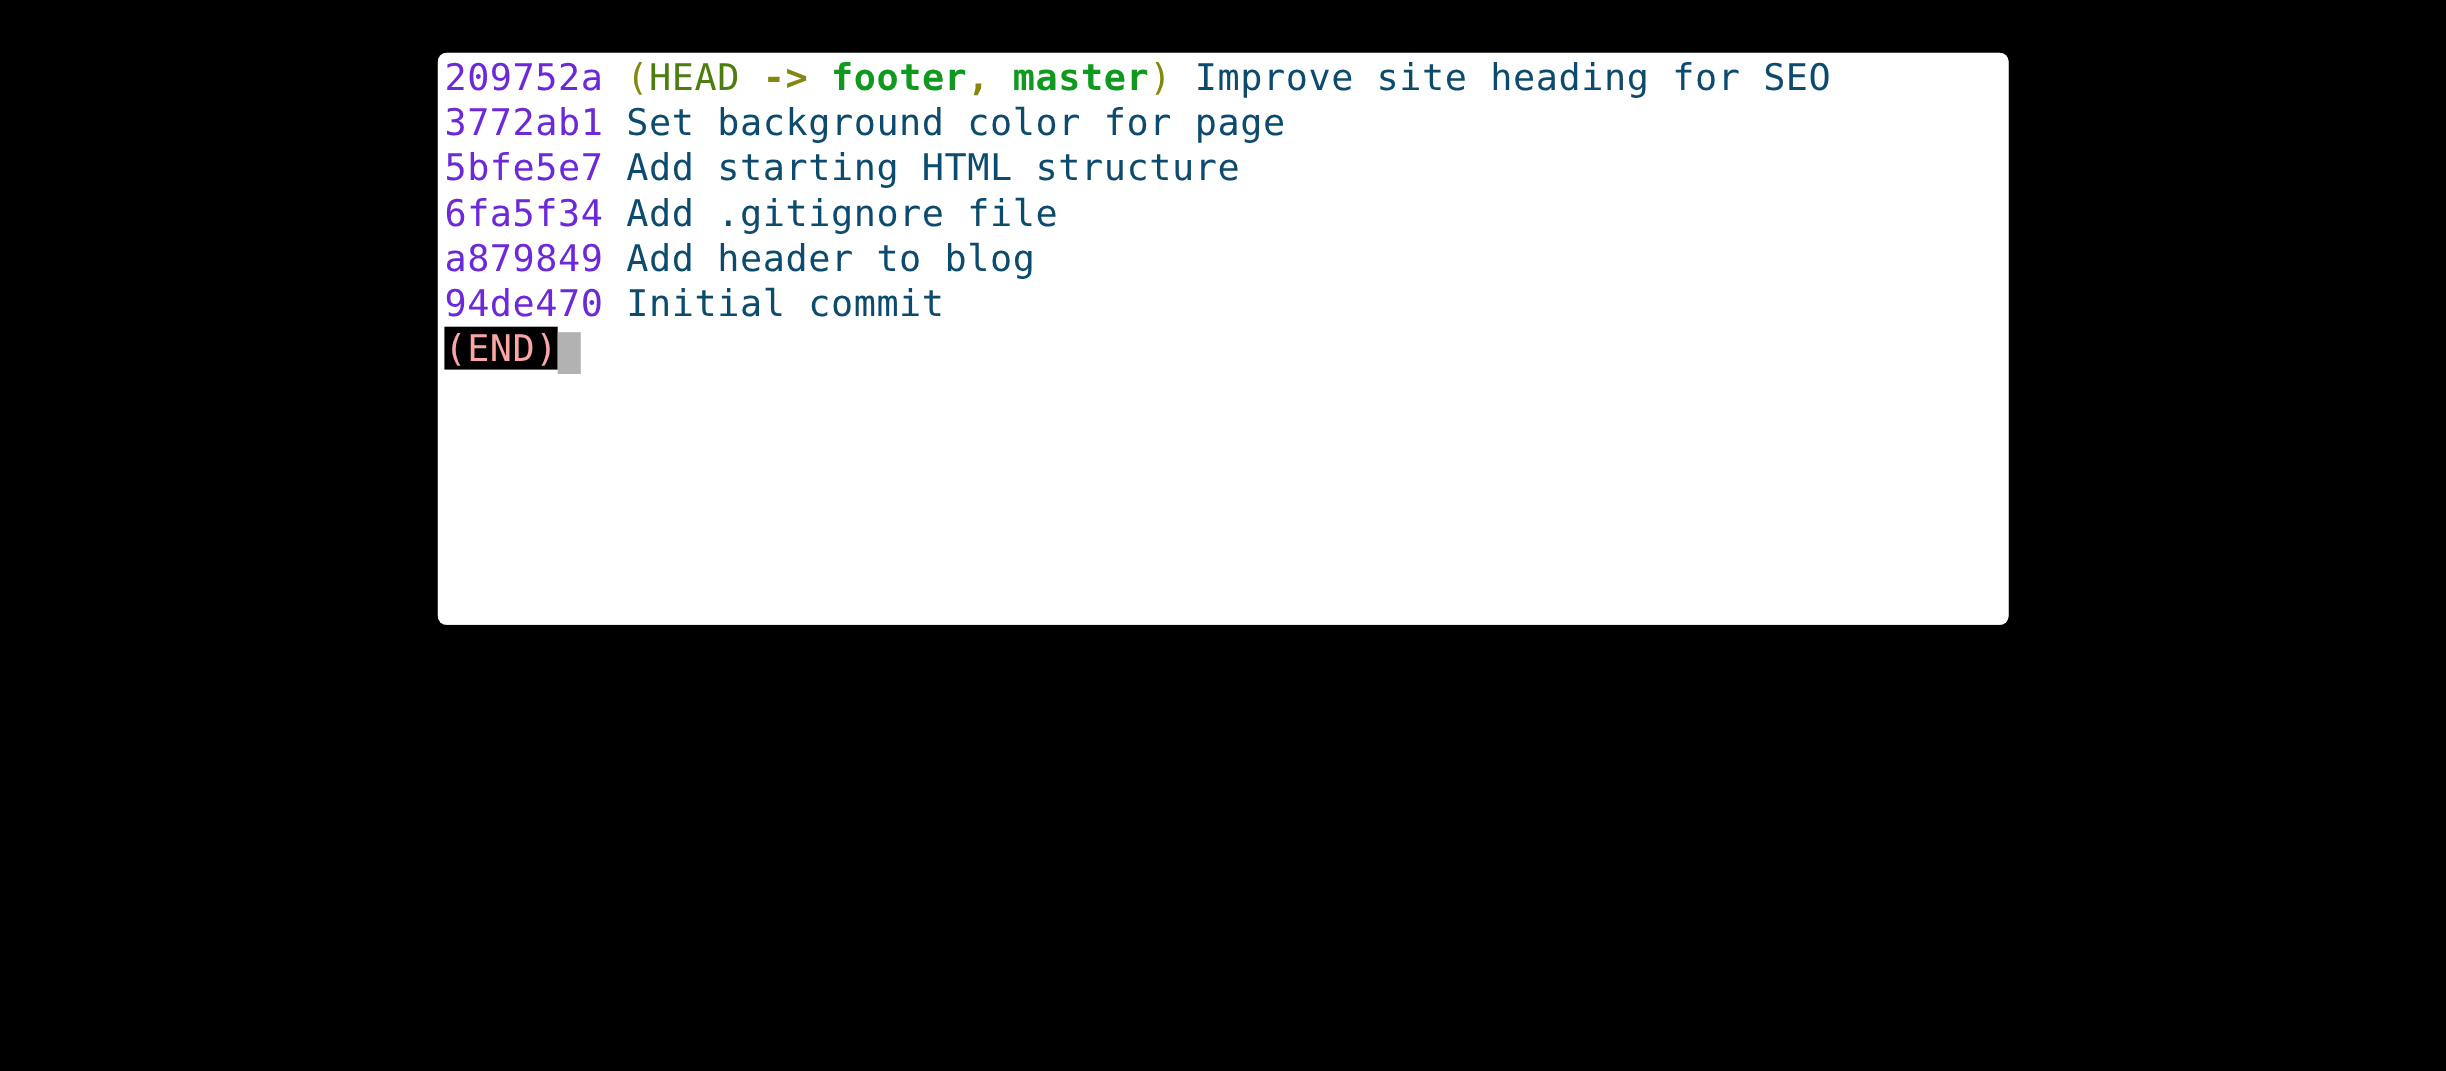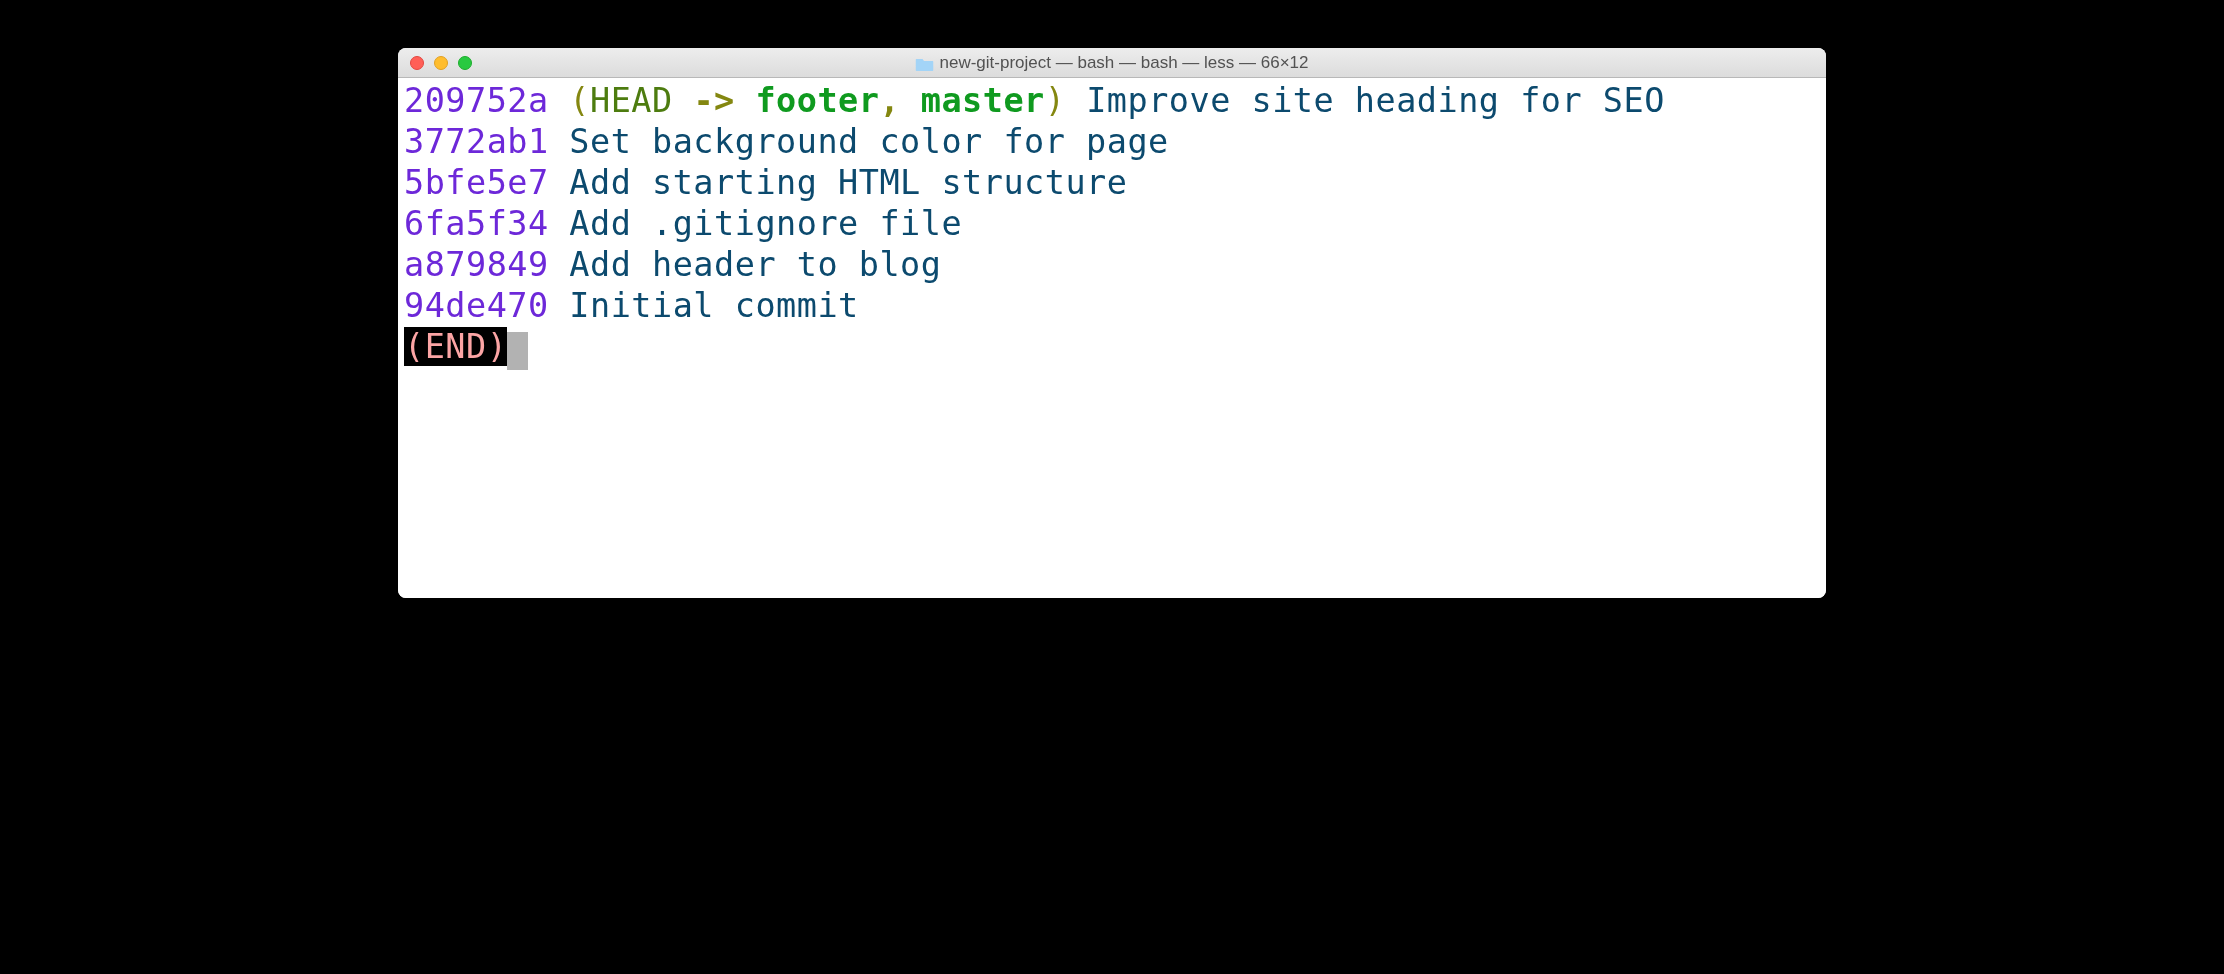"new-git-project — bash — bash" div.titlebar { html: <div> <div> <div></div> <div></div> <div></div> </div> <div> <span> <svg> <path></path> </svg> </span> <span>new-git-project — bash — bash — less — 66×12</span> </div> </div> -> none }
